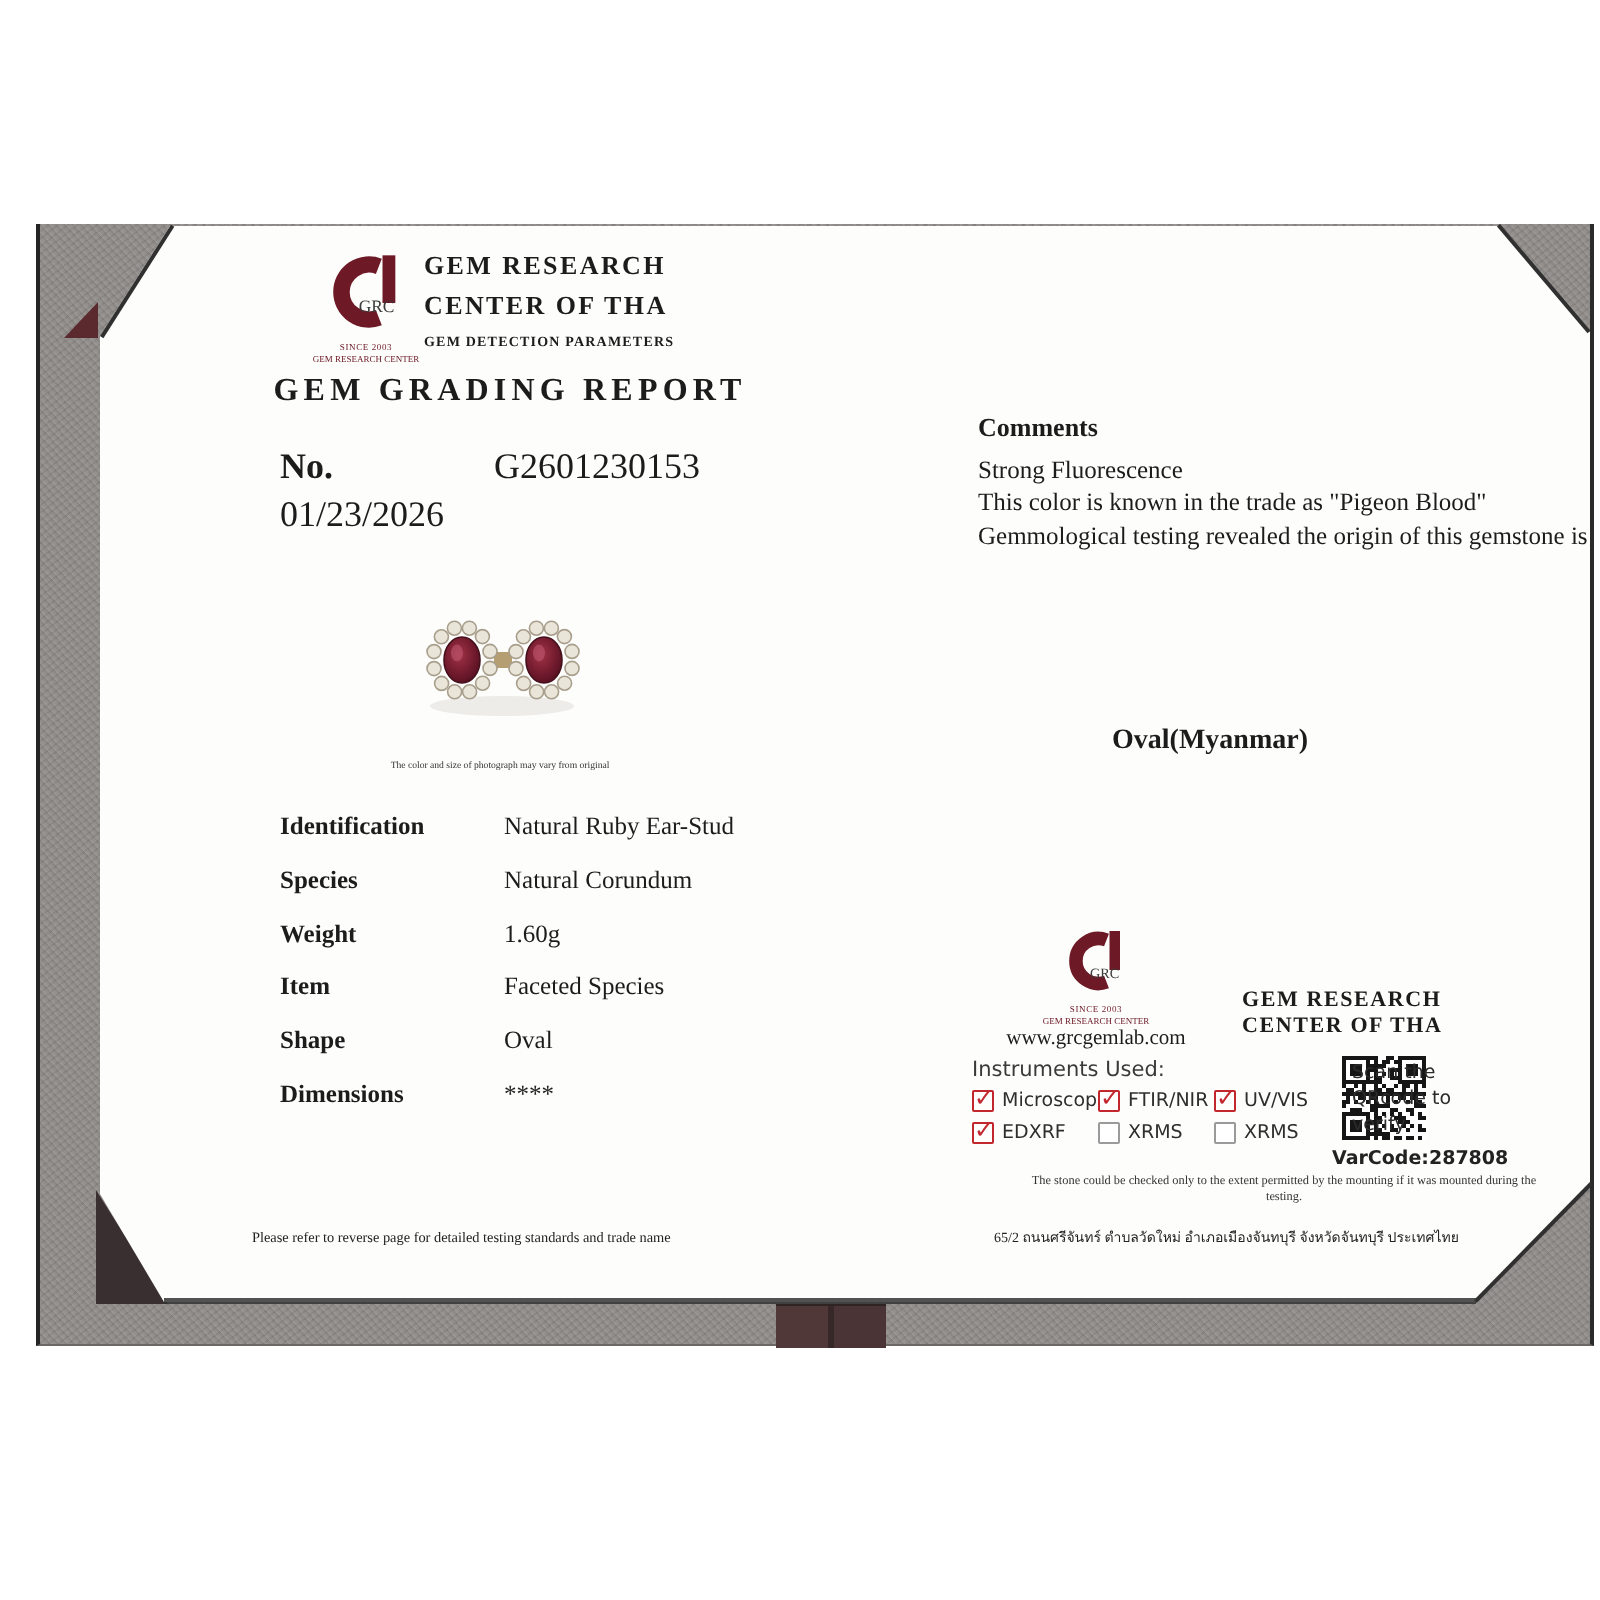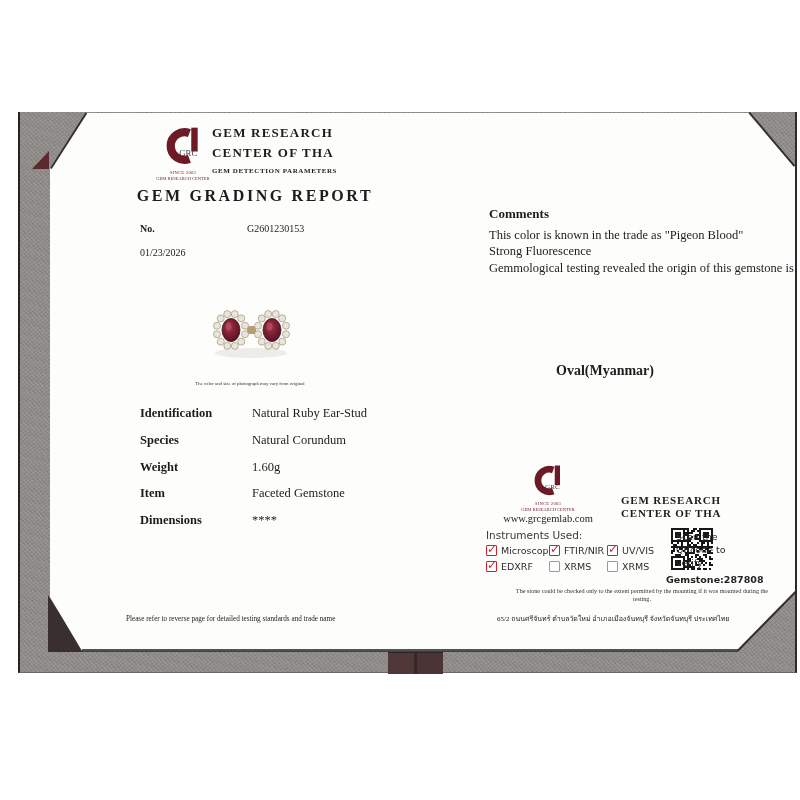"No." .meta { font-size: 10px -> 18px }
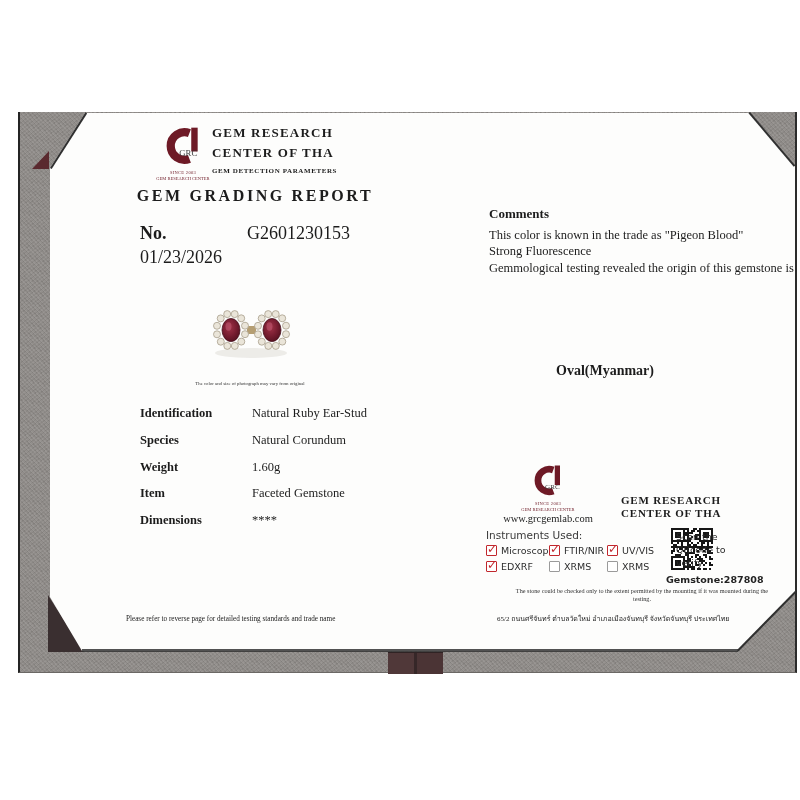"This color is known in" div { order: before "Strong Fluorescence" -> after "Strong Fluorescence" }
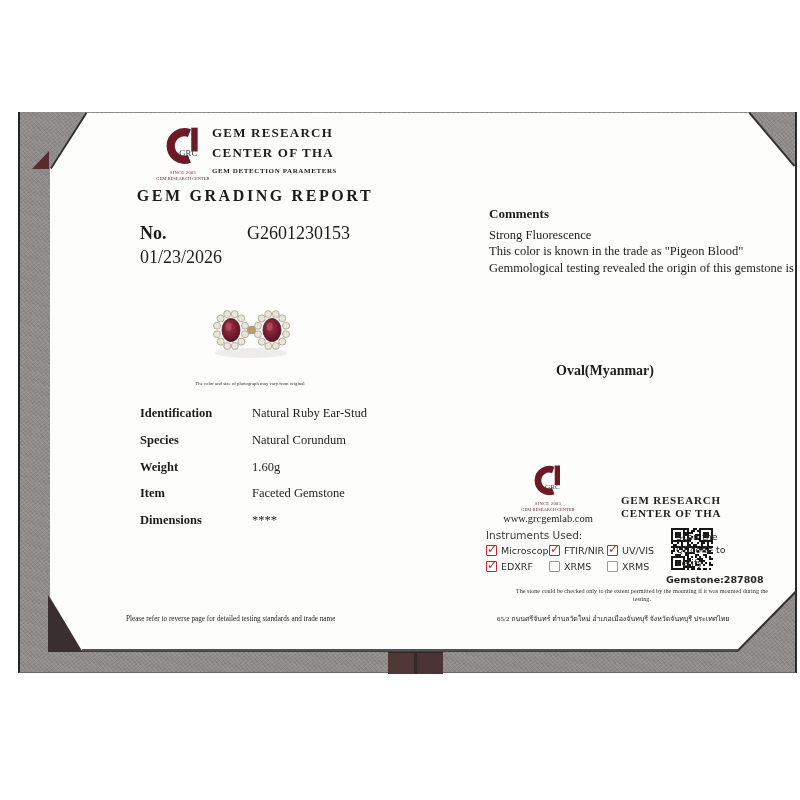"Faceted Gemstone" span { text: Gemstone -> Species }
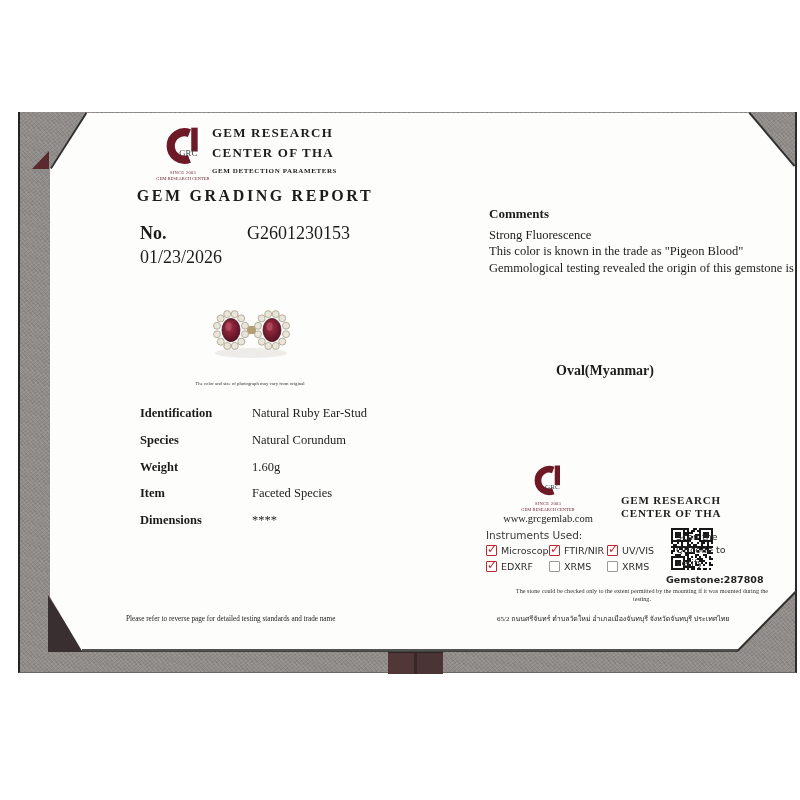"Shape" div.attr-row { html: none -> <div> <span>Shape</span> <span>Oval</span> </div> }
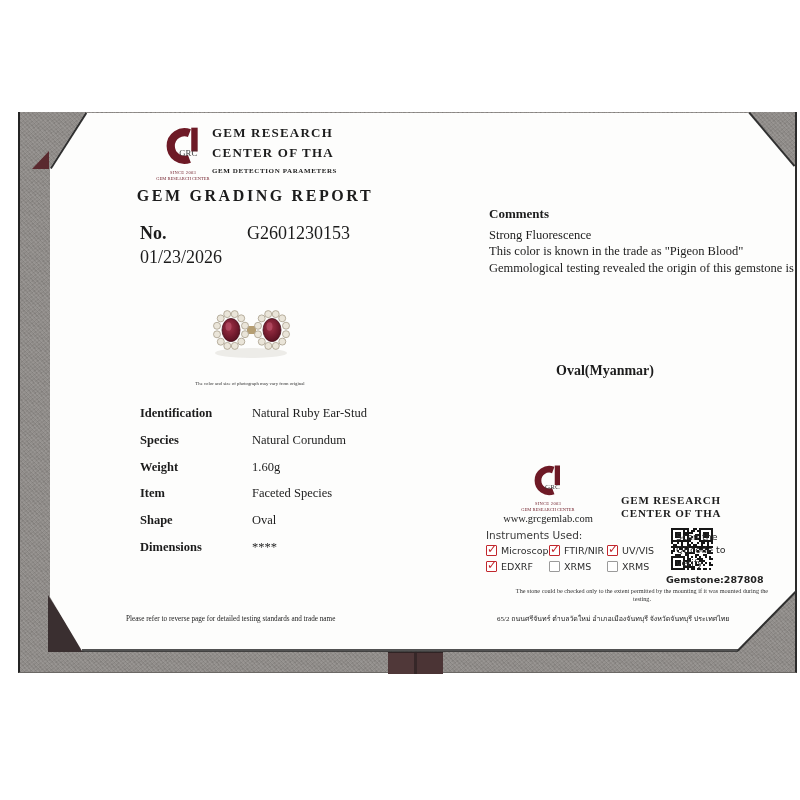"Gemstone:287808" div.abs { text: Gemstone:287808 -> VarCode:287808 }
